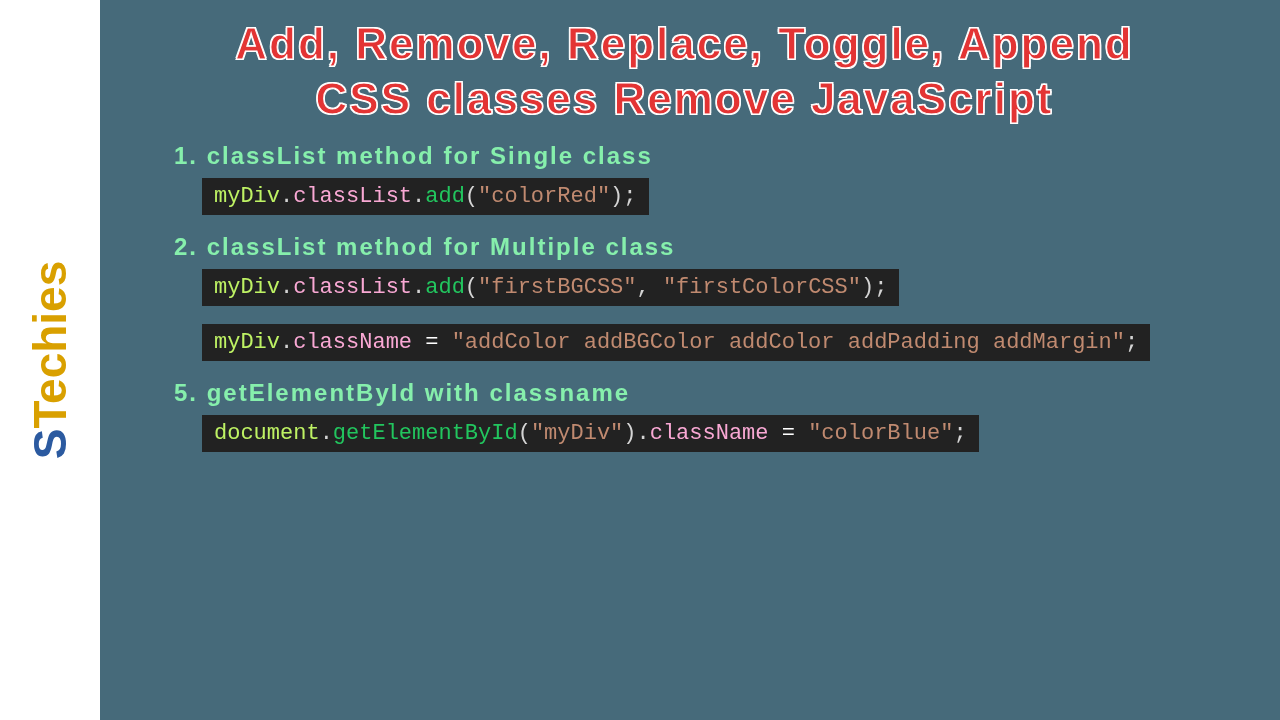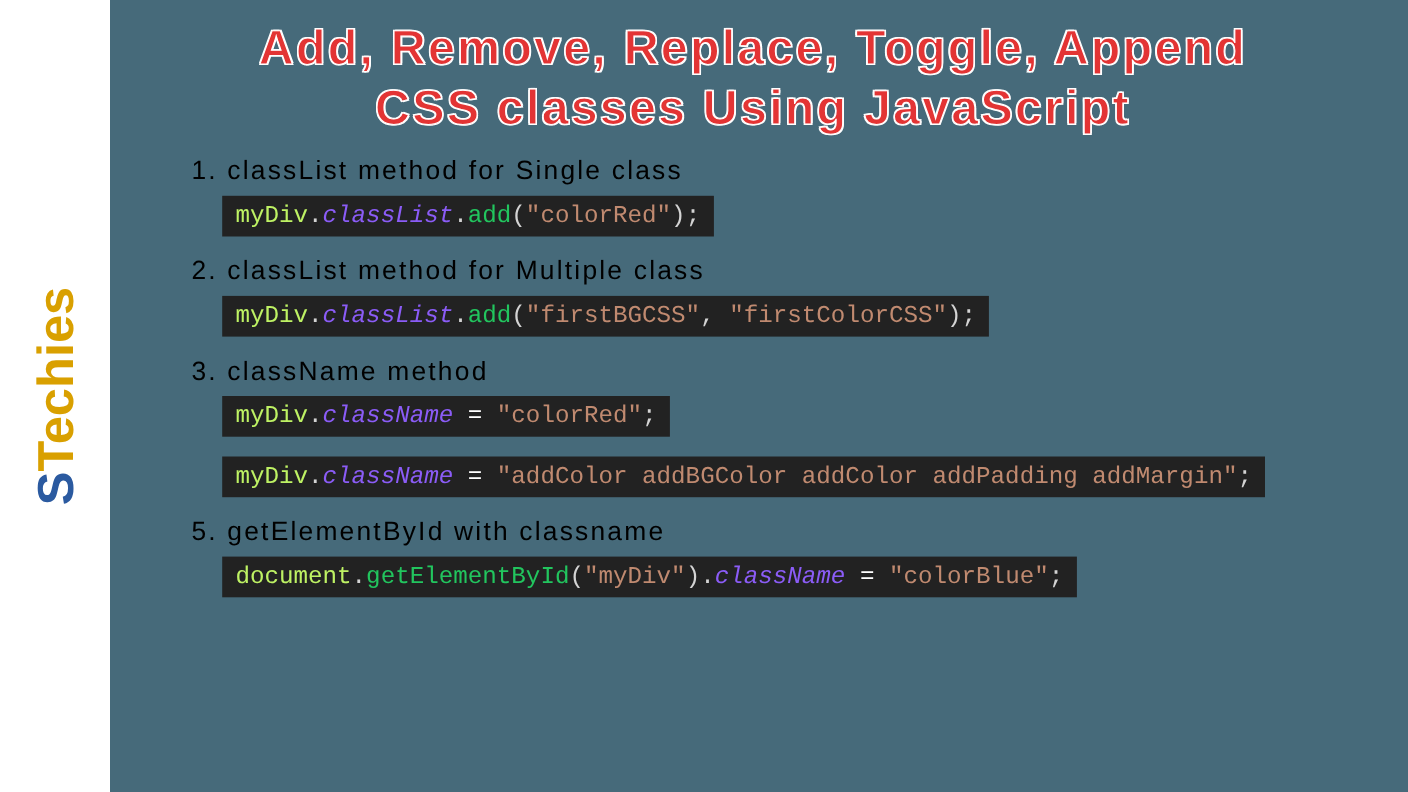"CSS classes Using JavaScript" div { text: Using -> Remove }
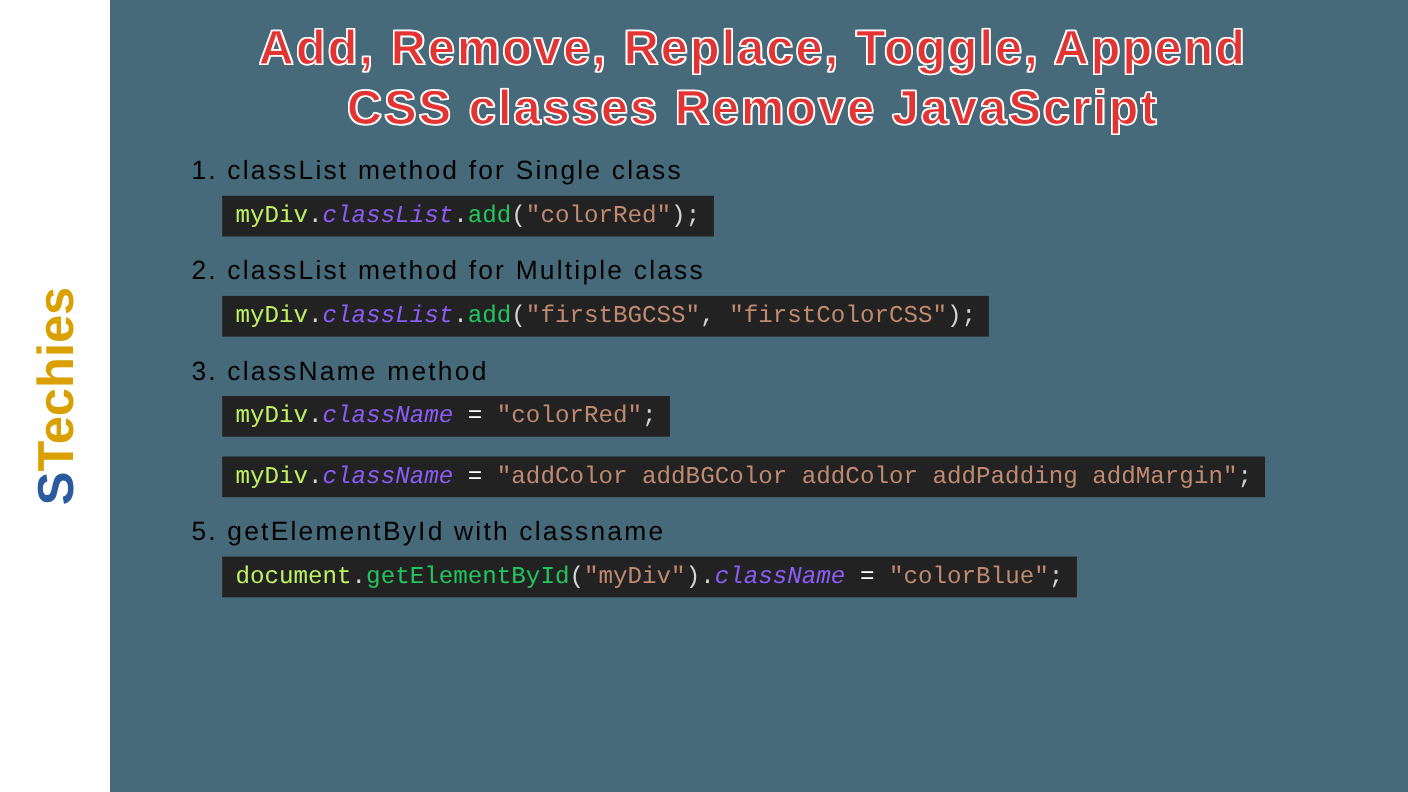"1. classList method for Single" .item-title { color: #000000 -> #86efac; font-weight: normal -> bold }
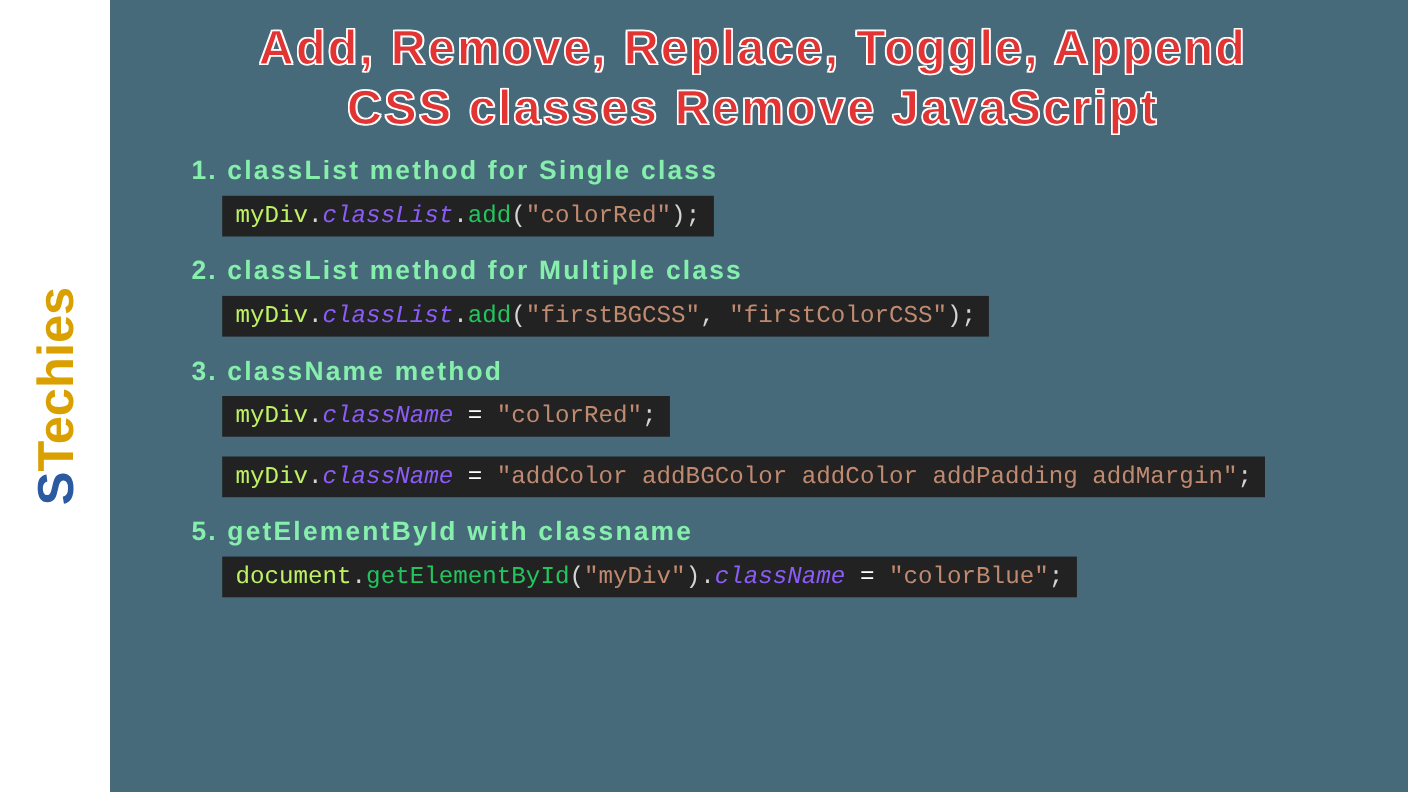"classList" .c-prop { color: #8b5cf6 -> #f9a8d4; font-style: italic -> none }
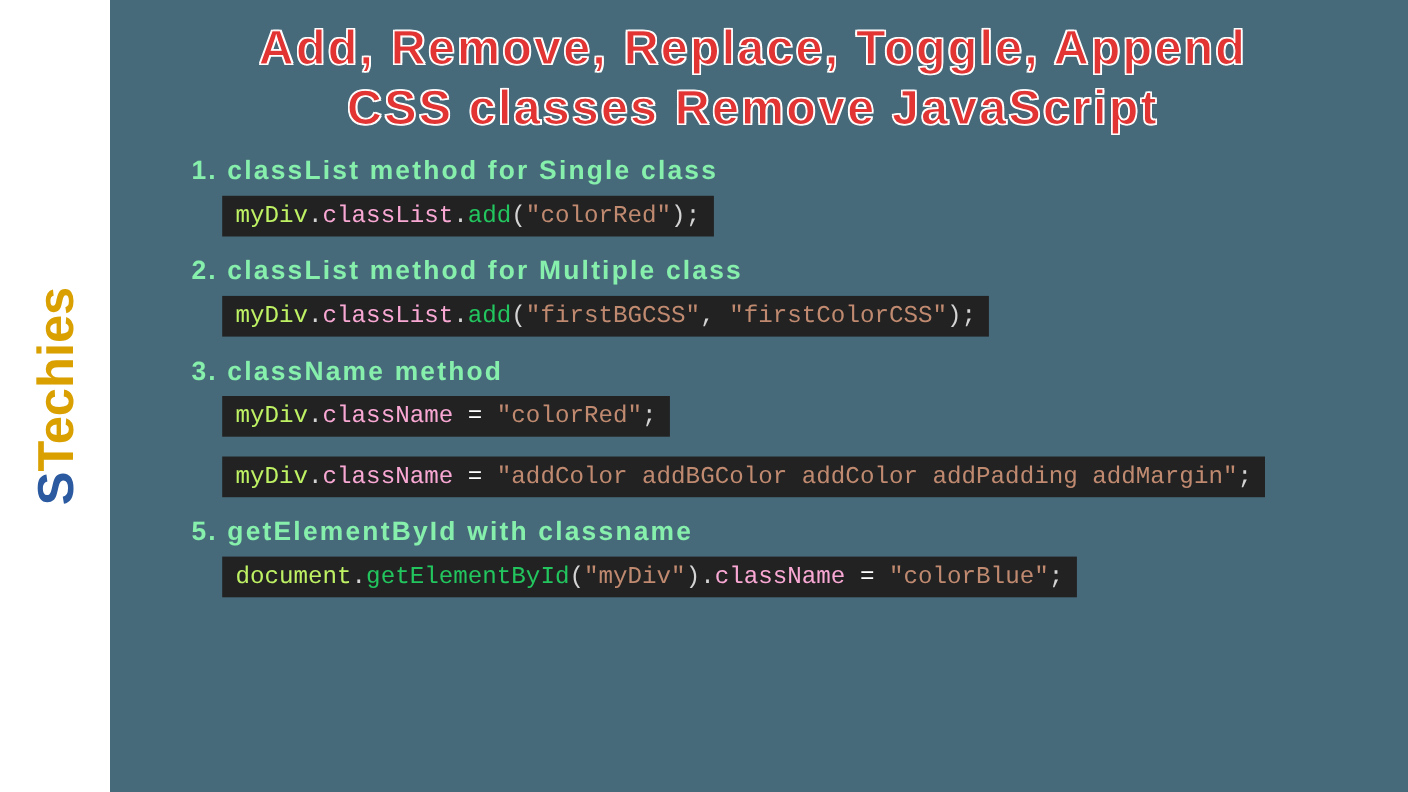"3. className method" div.item { html: <div><div>3. className method</div><div><span>myDiv</span><span>.</span><span>className</span><span> = </span><span>"colorRed"</span><span>;</span></div></div> -> none }
